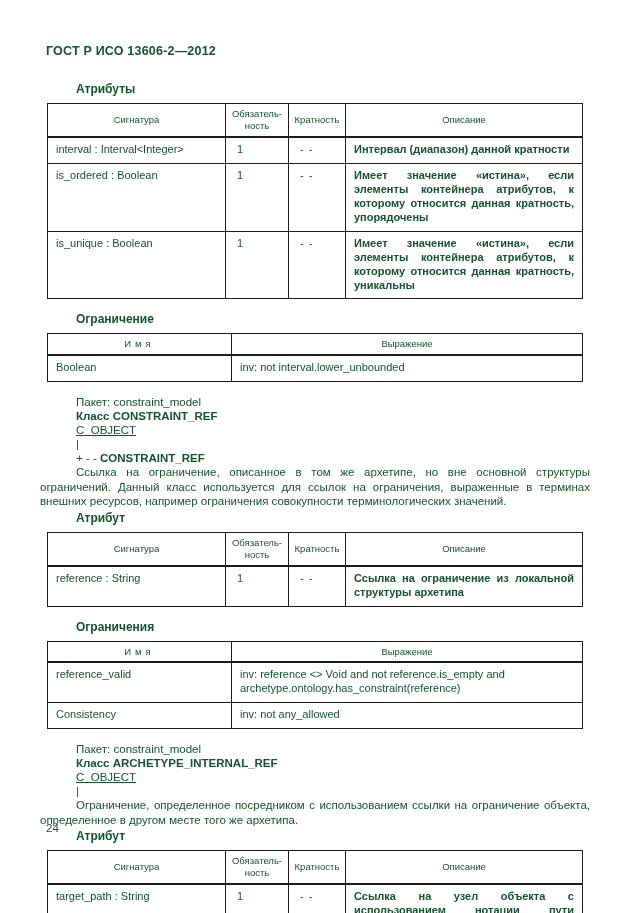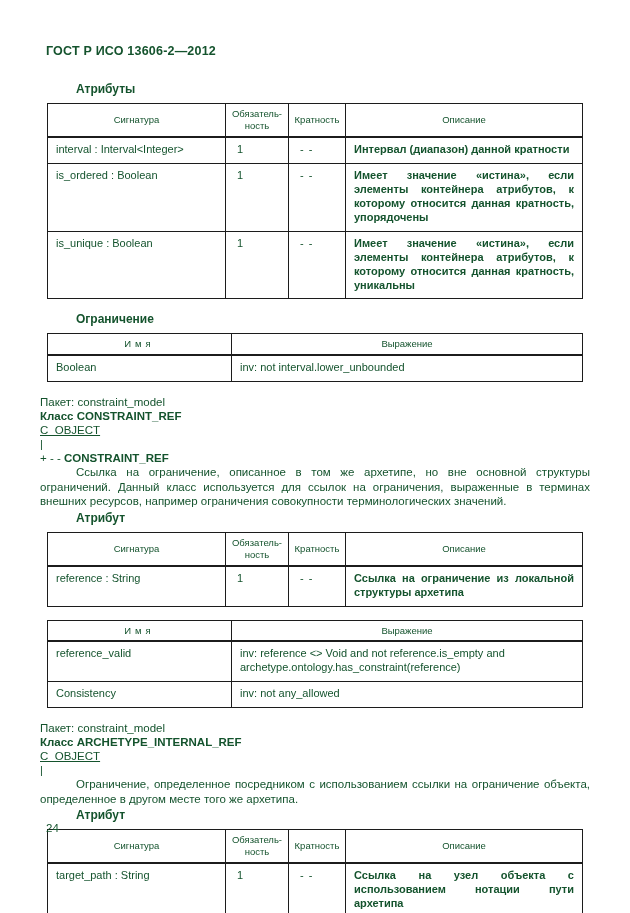"Пакет: constraint_model" .class-block .cline { margin-left: none -> 36px }
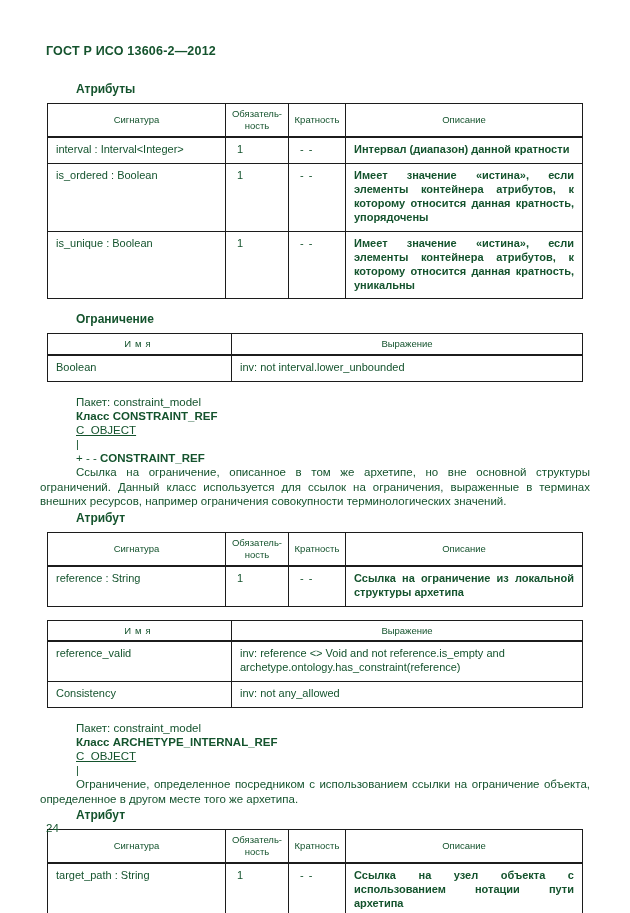"Ограничения" div.heading { html: none -> <div>Ограничения</div> }
